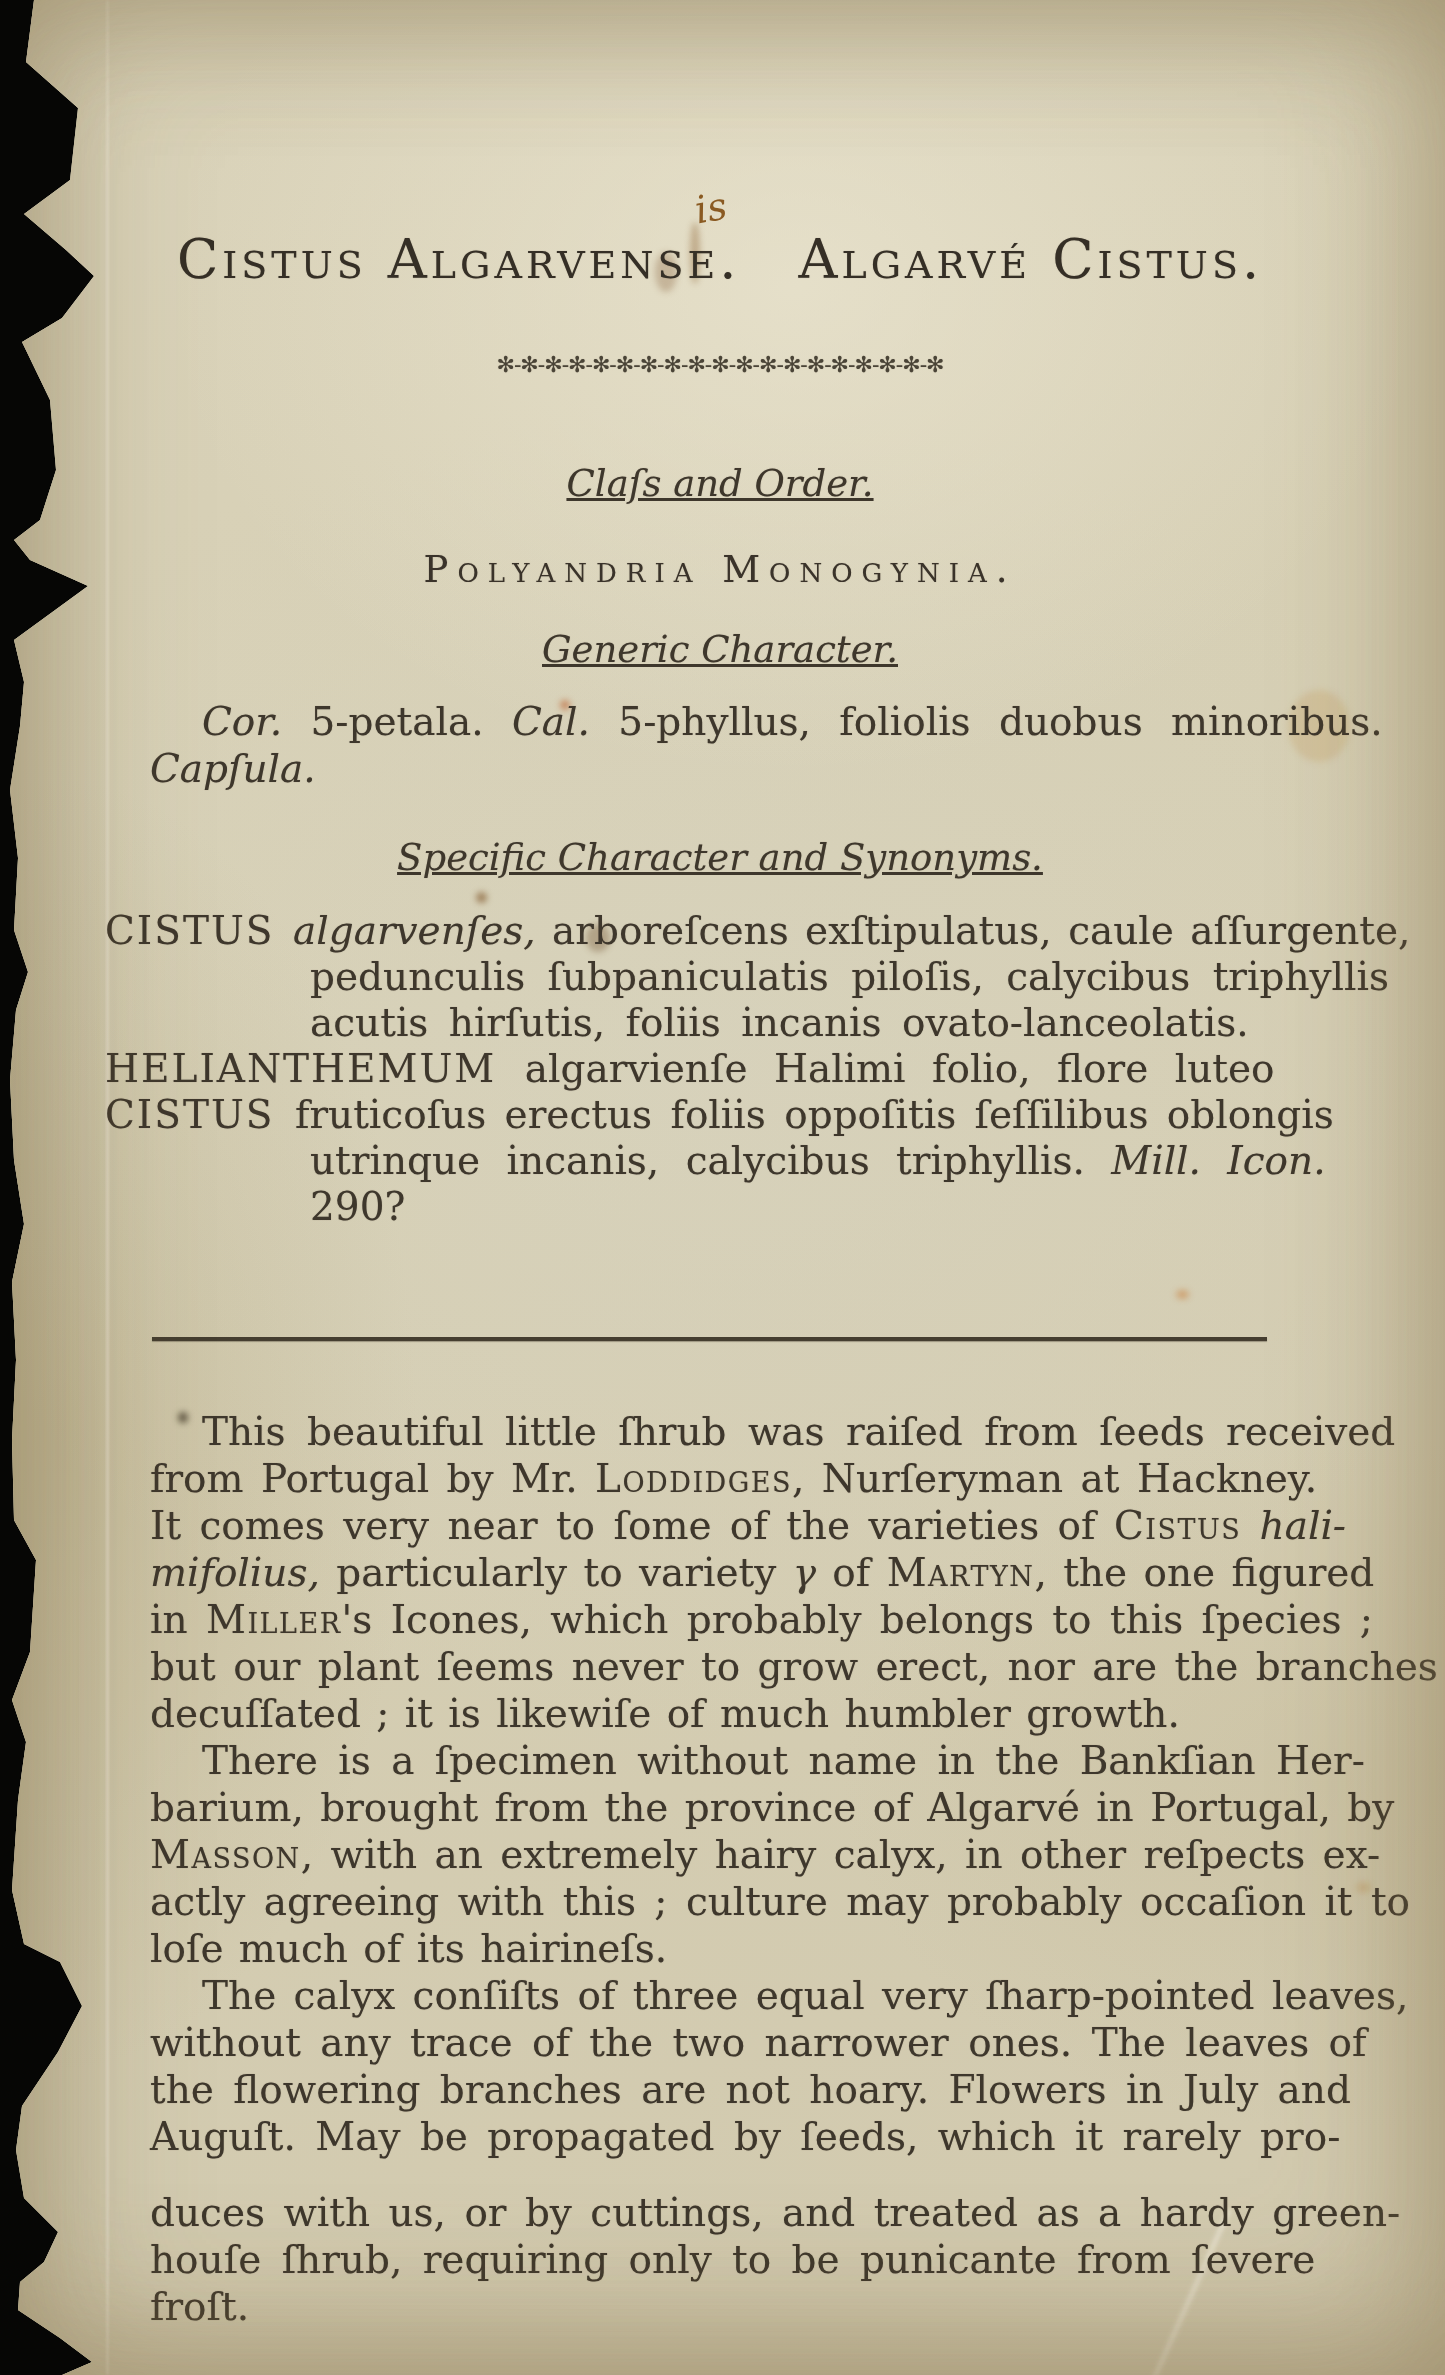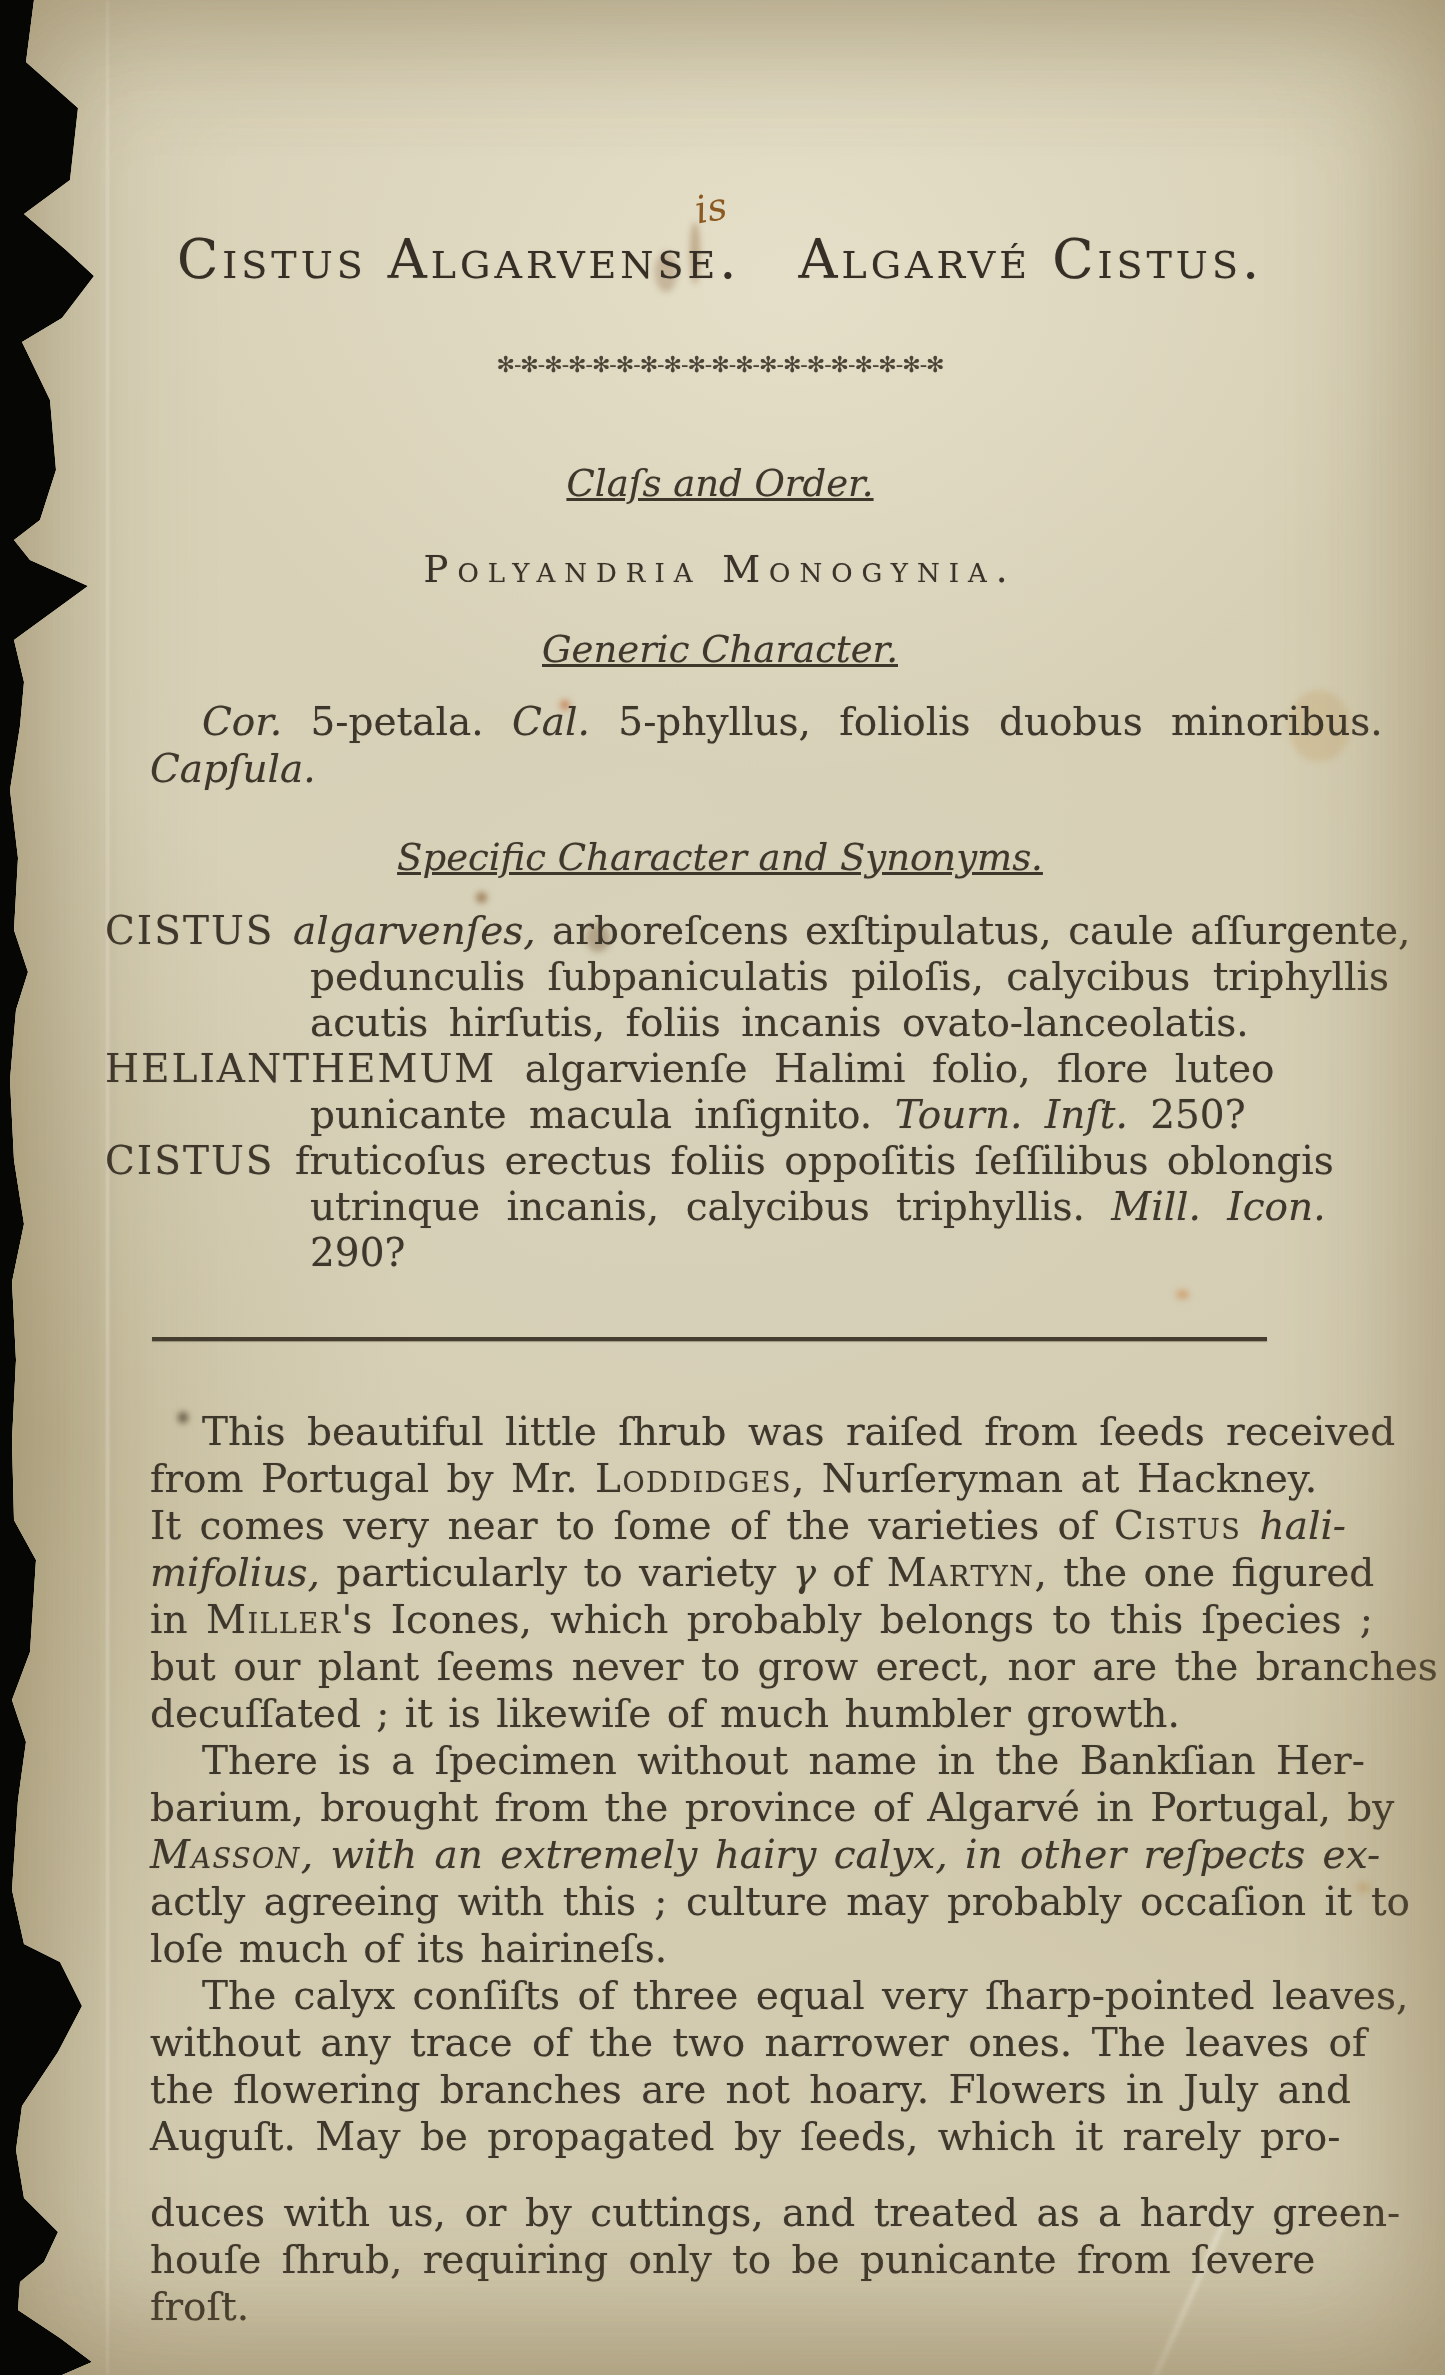"punicante macula inſignito. Tourn. Inſt." div.line { html: <div><span>punicante macula inſignito. </span><span>Tourn. Inſt.</span><span> 250?</span></div> -> none }
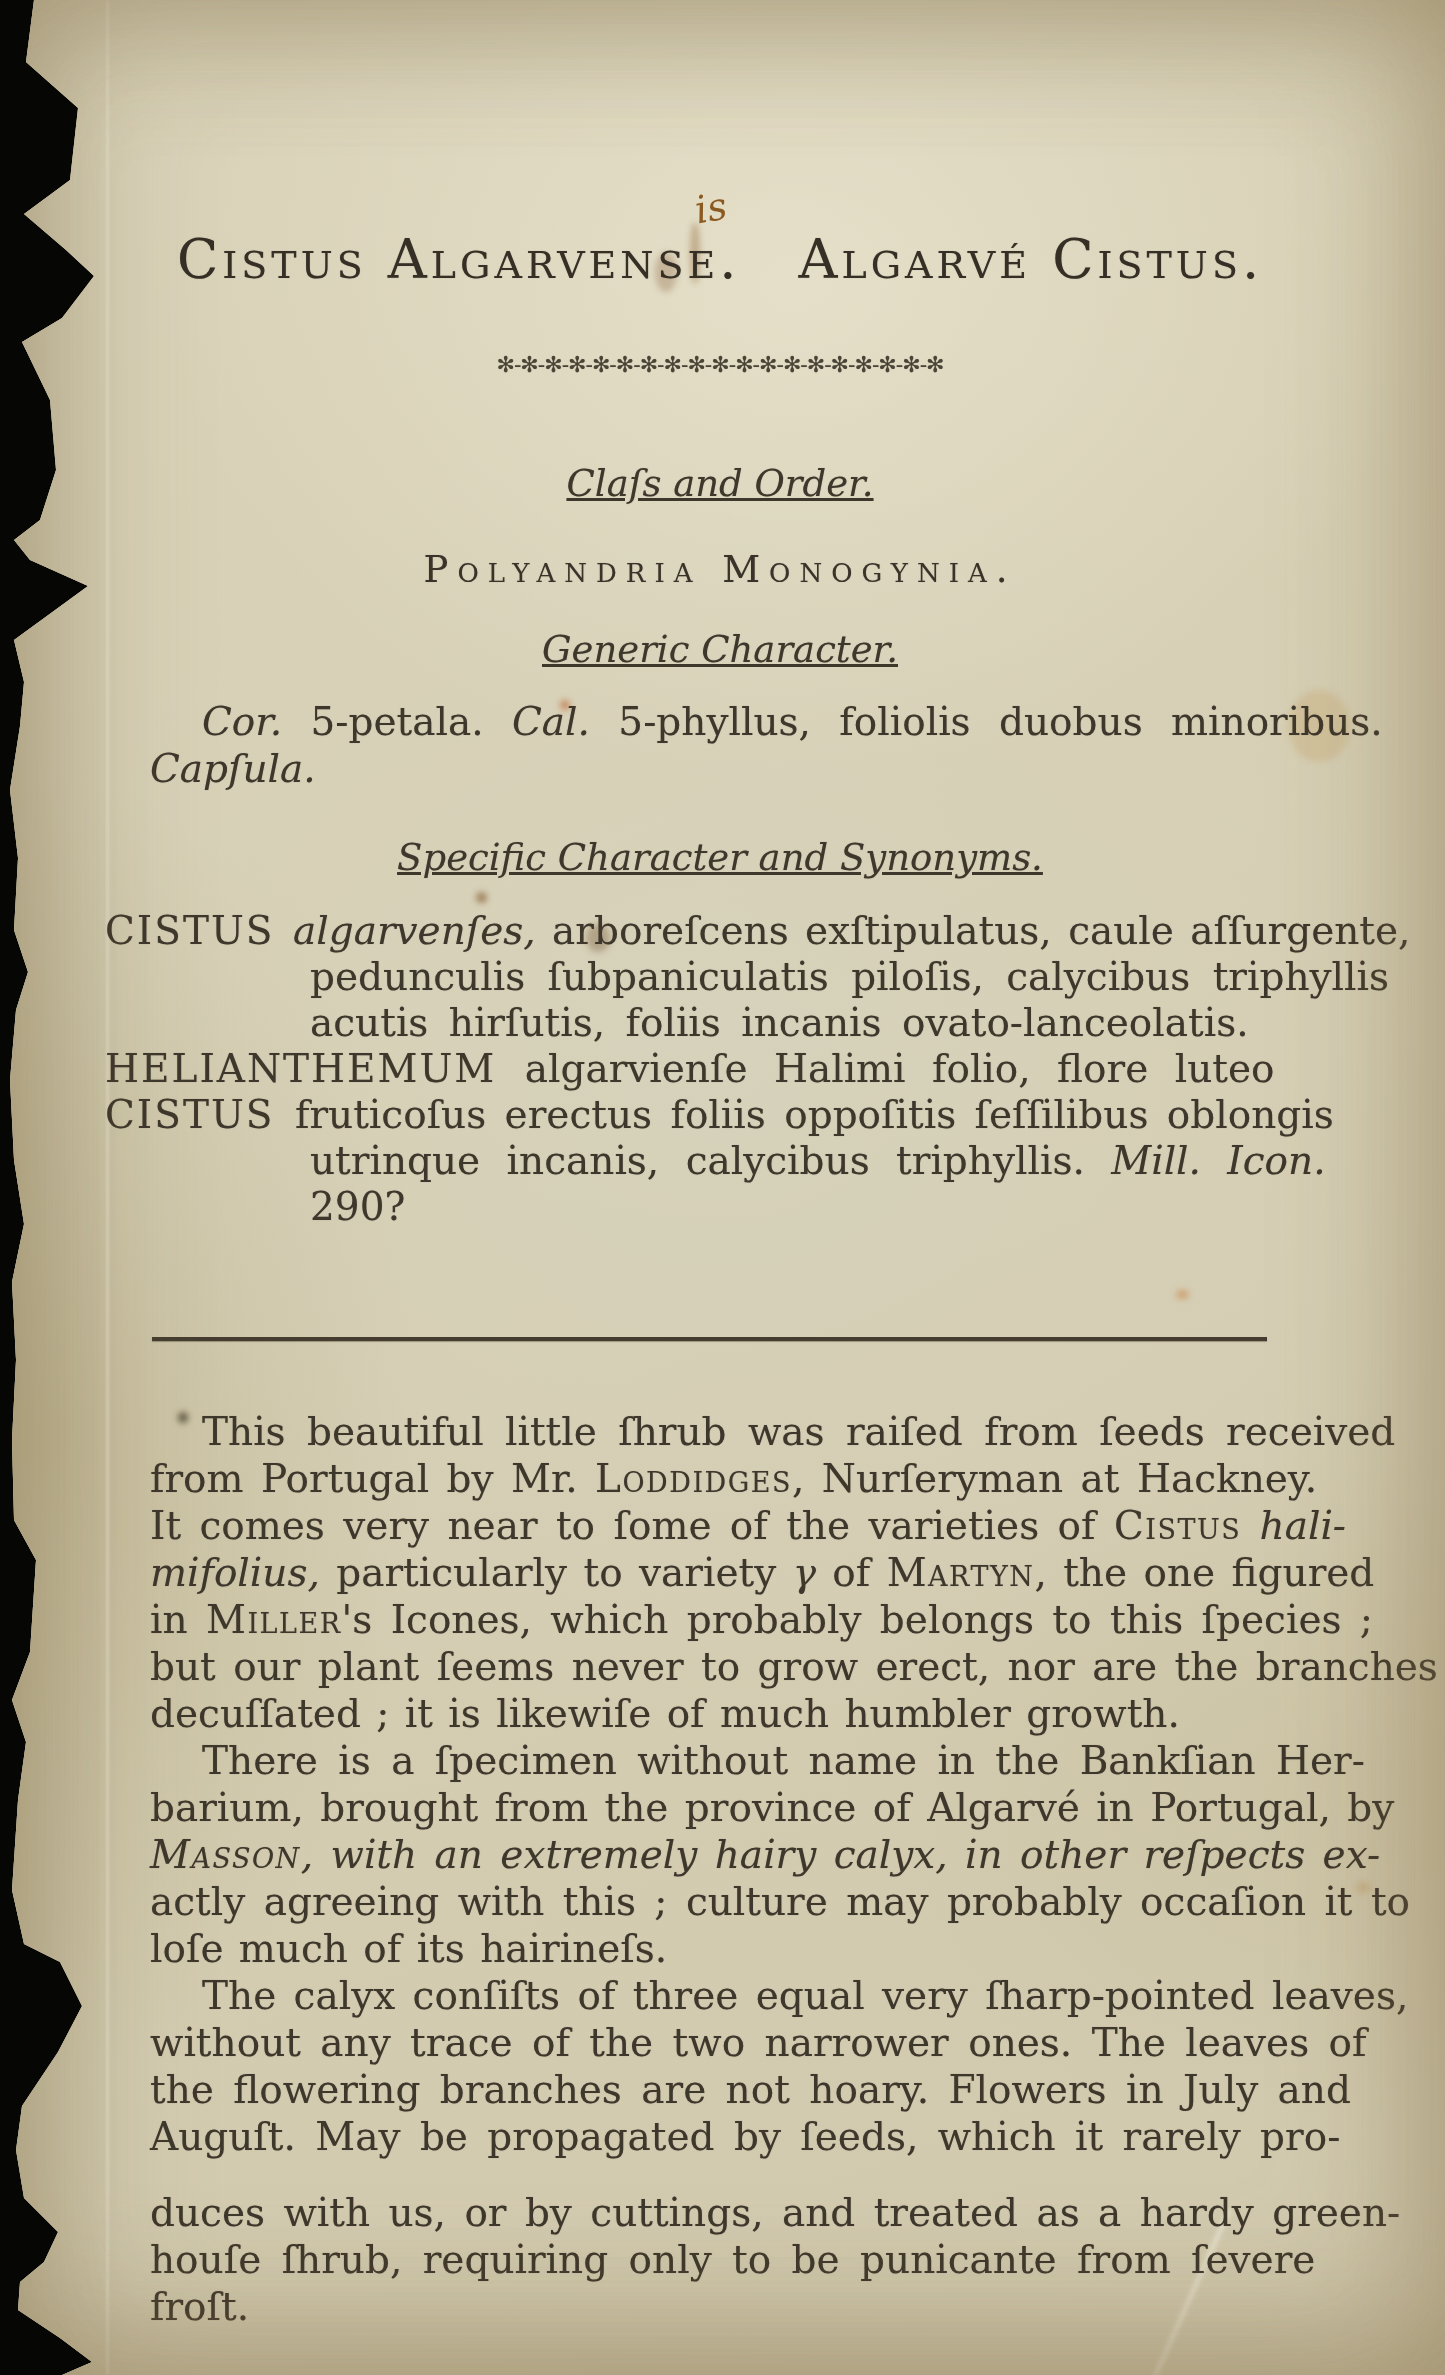"Masson, with an extremely hairy" div.line { font-style: italic -> none }
